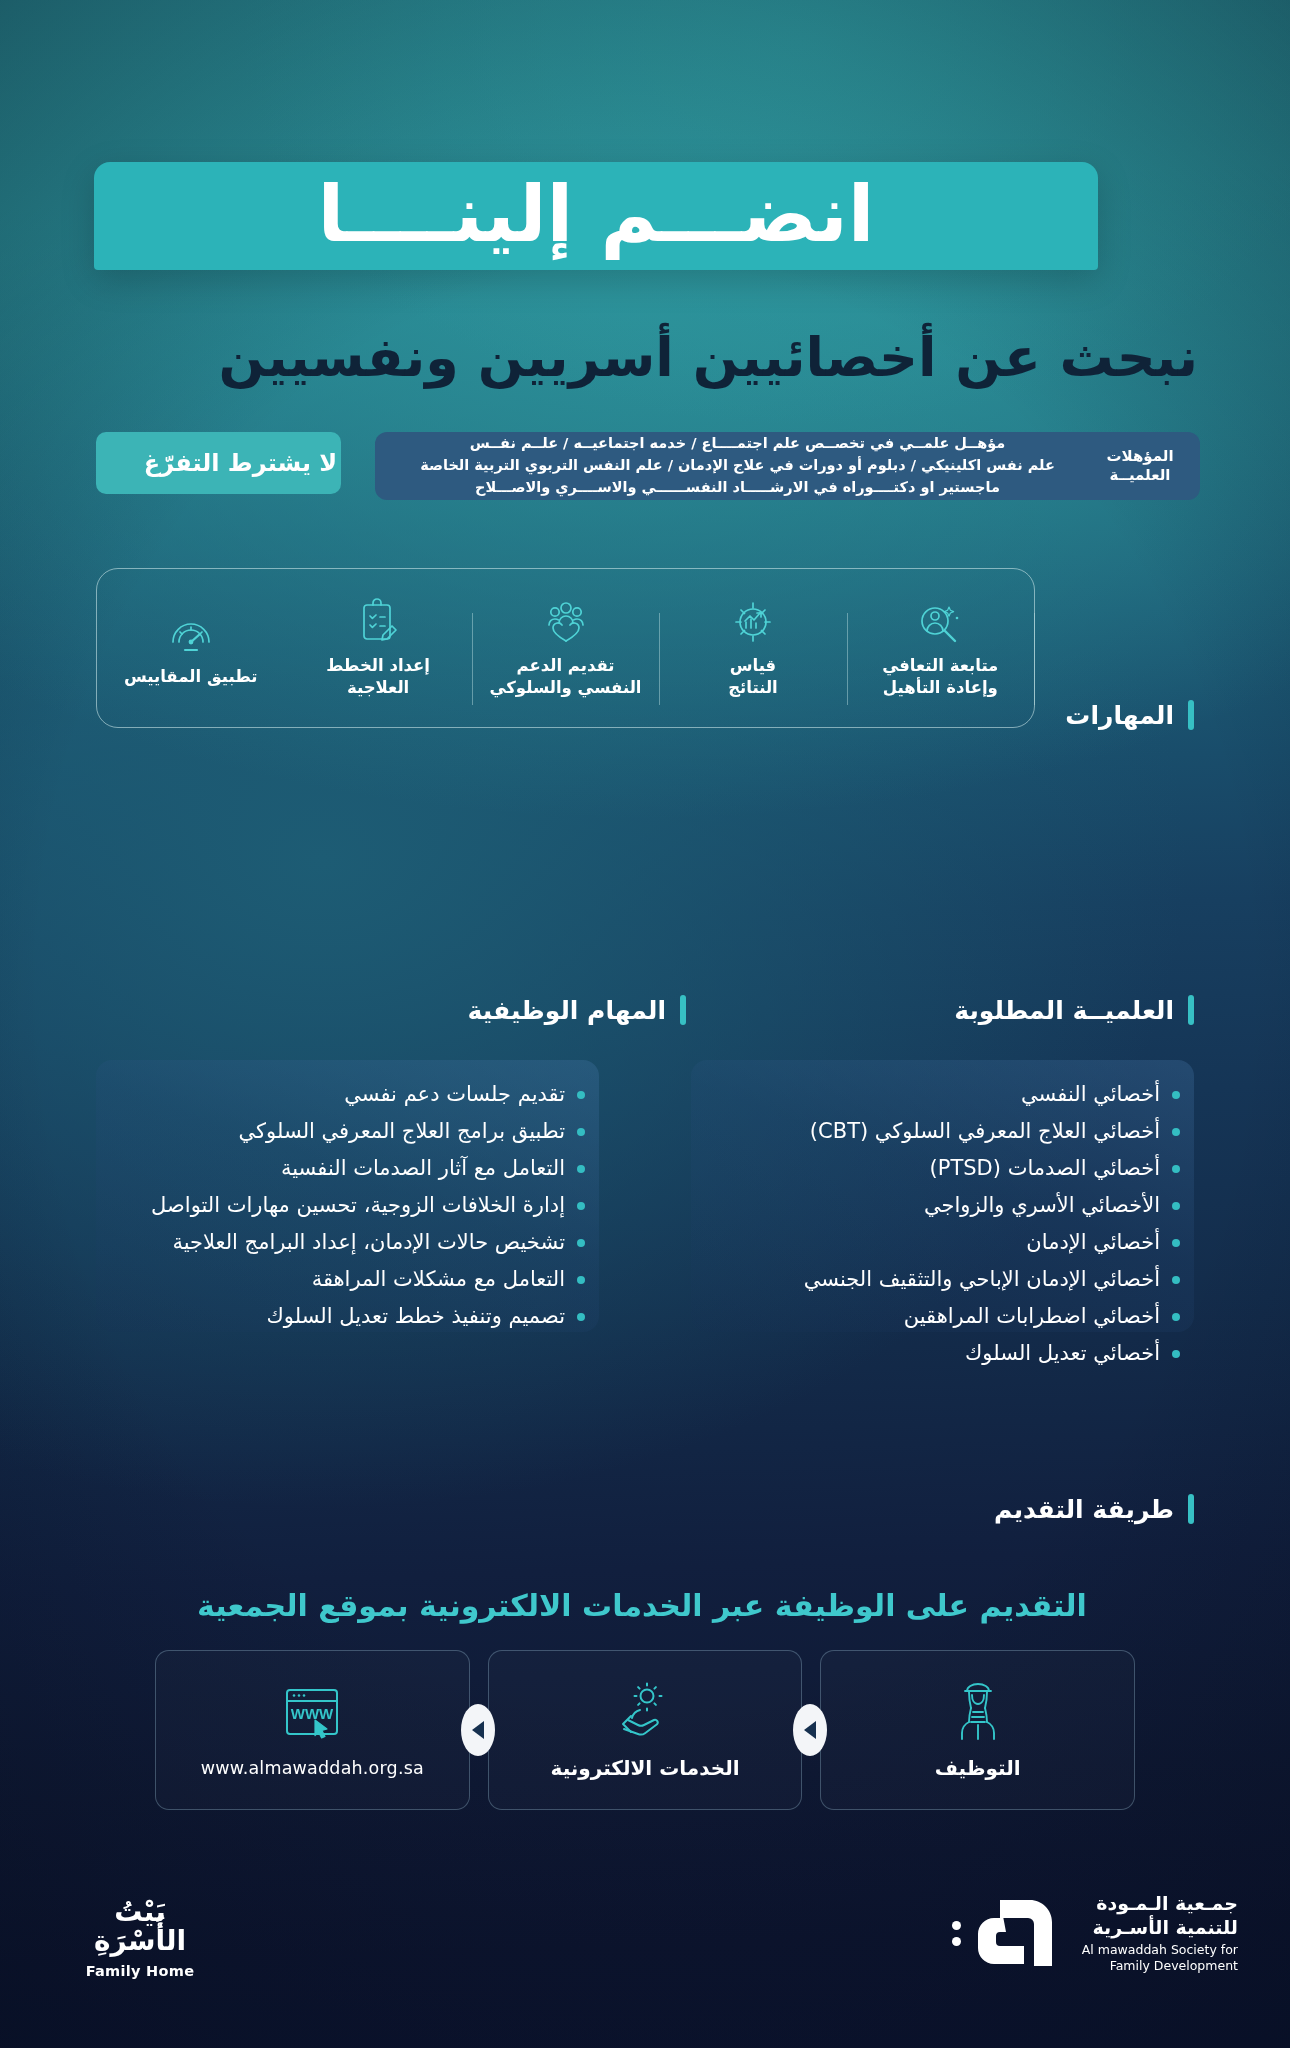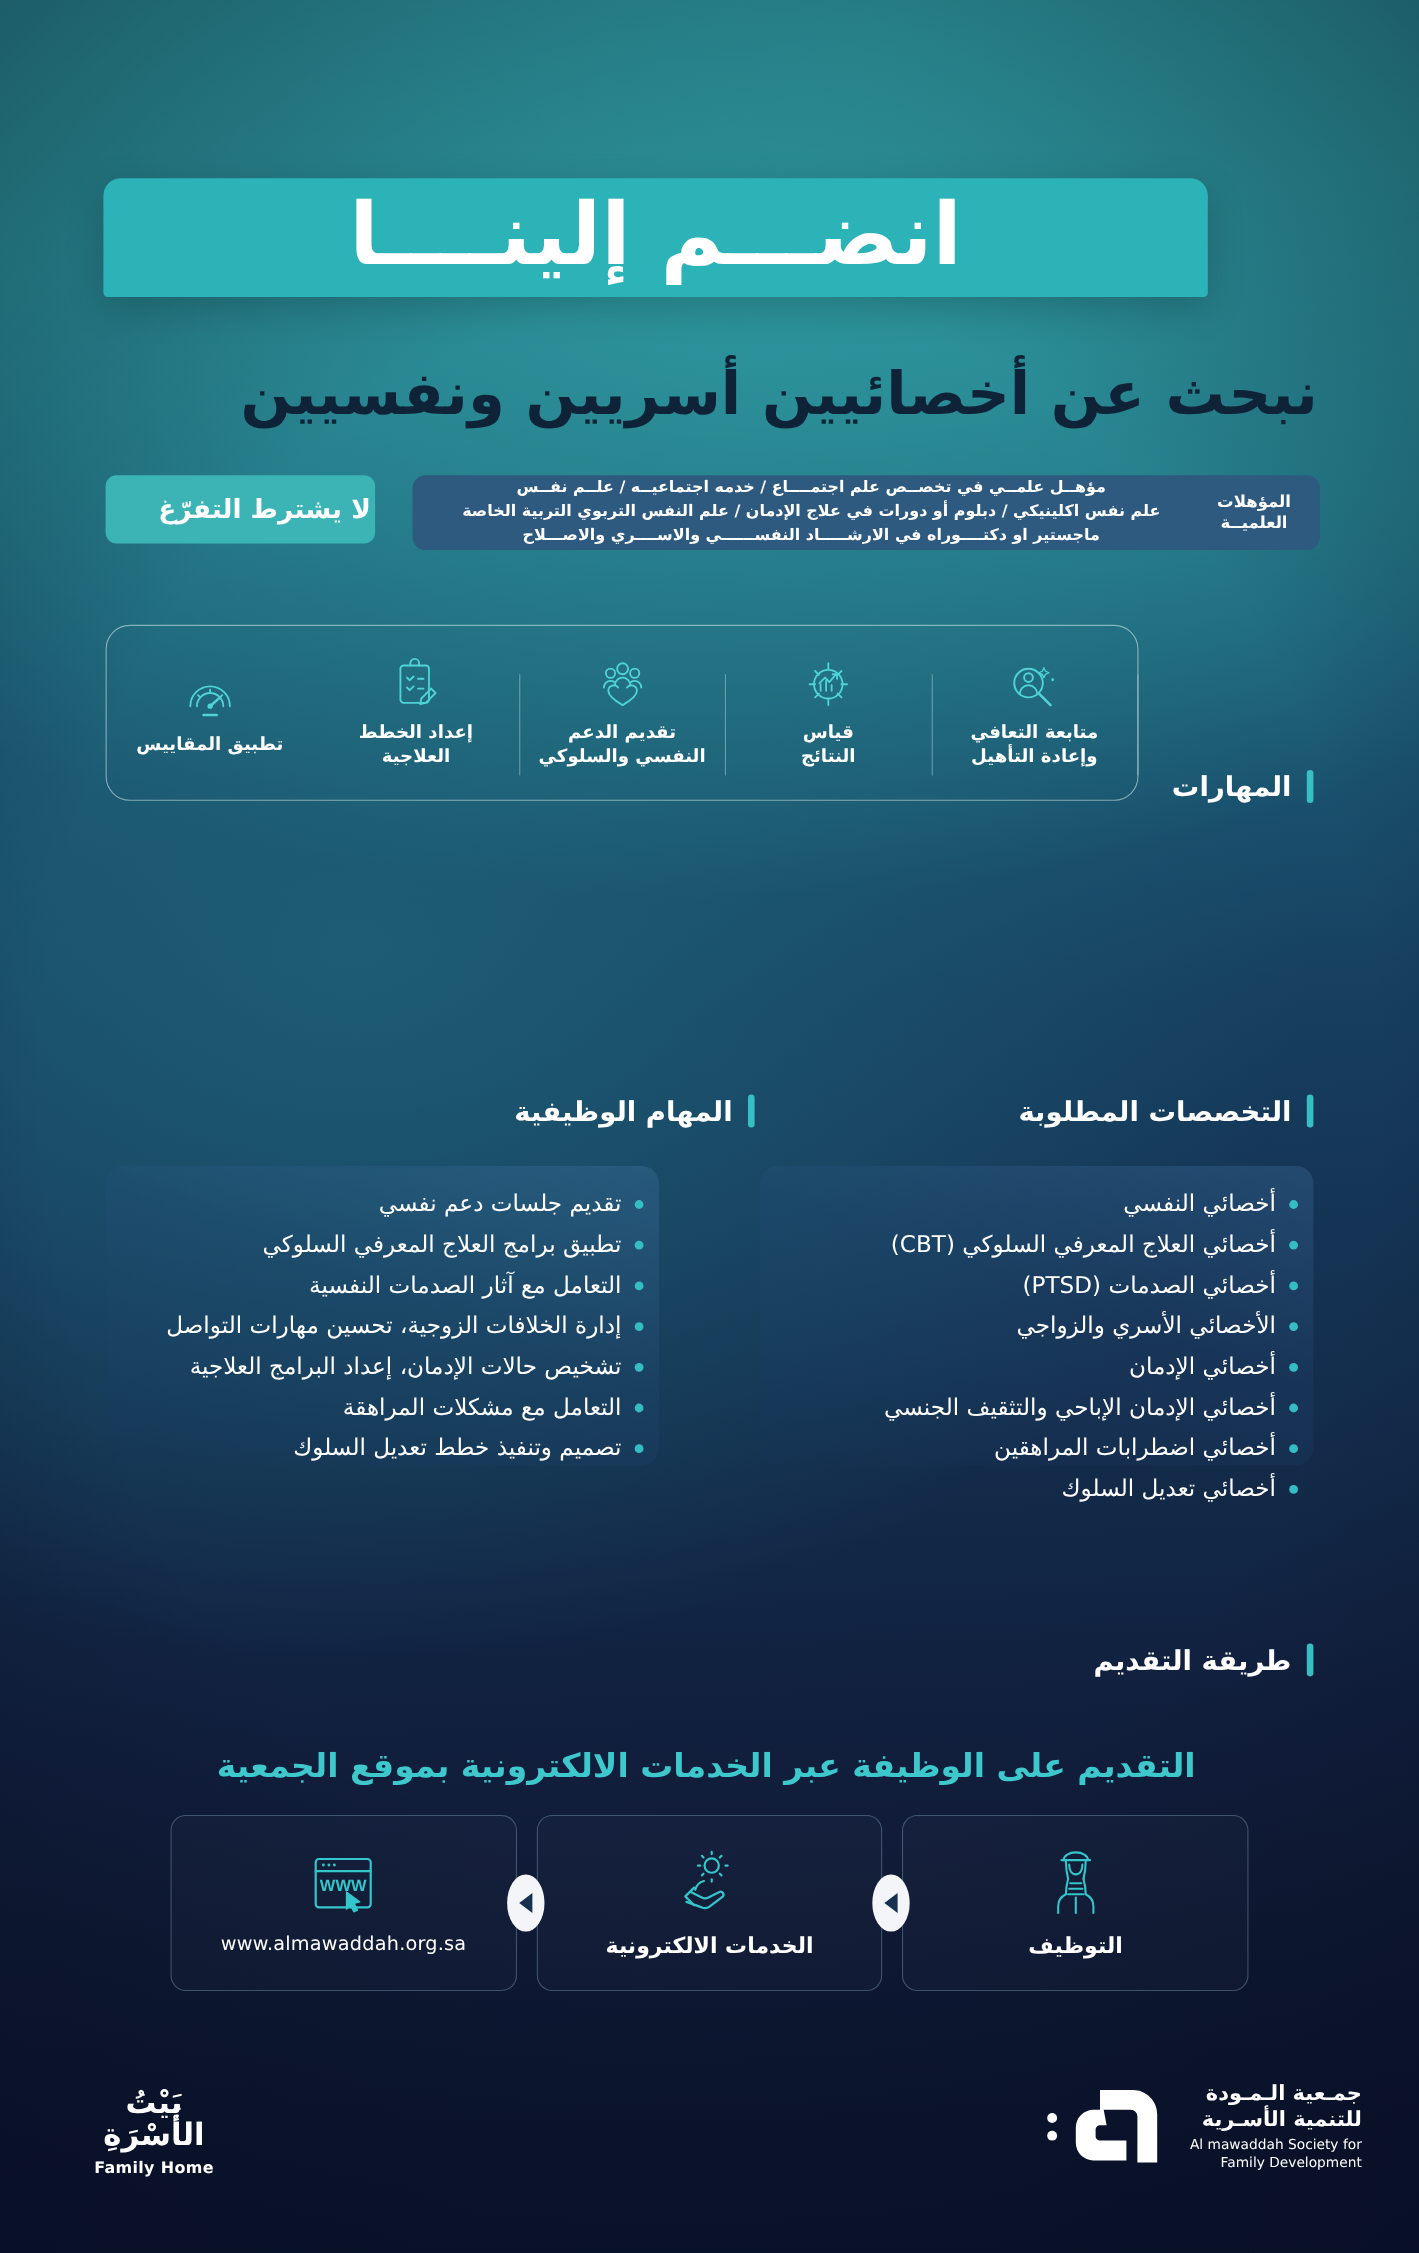"التخصصات المطلوبة" div.sec-title { text: التخصصات -> العلميــة }
